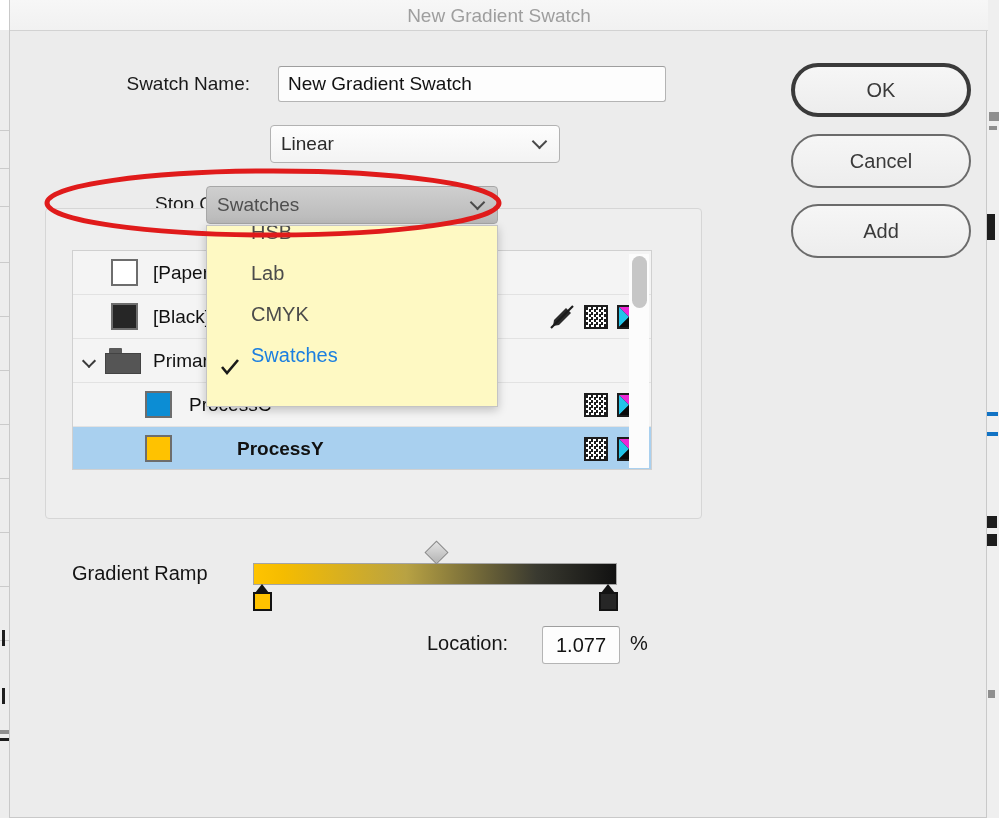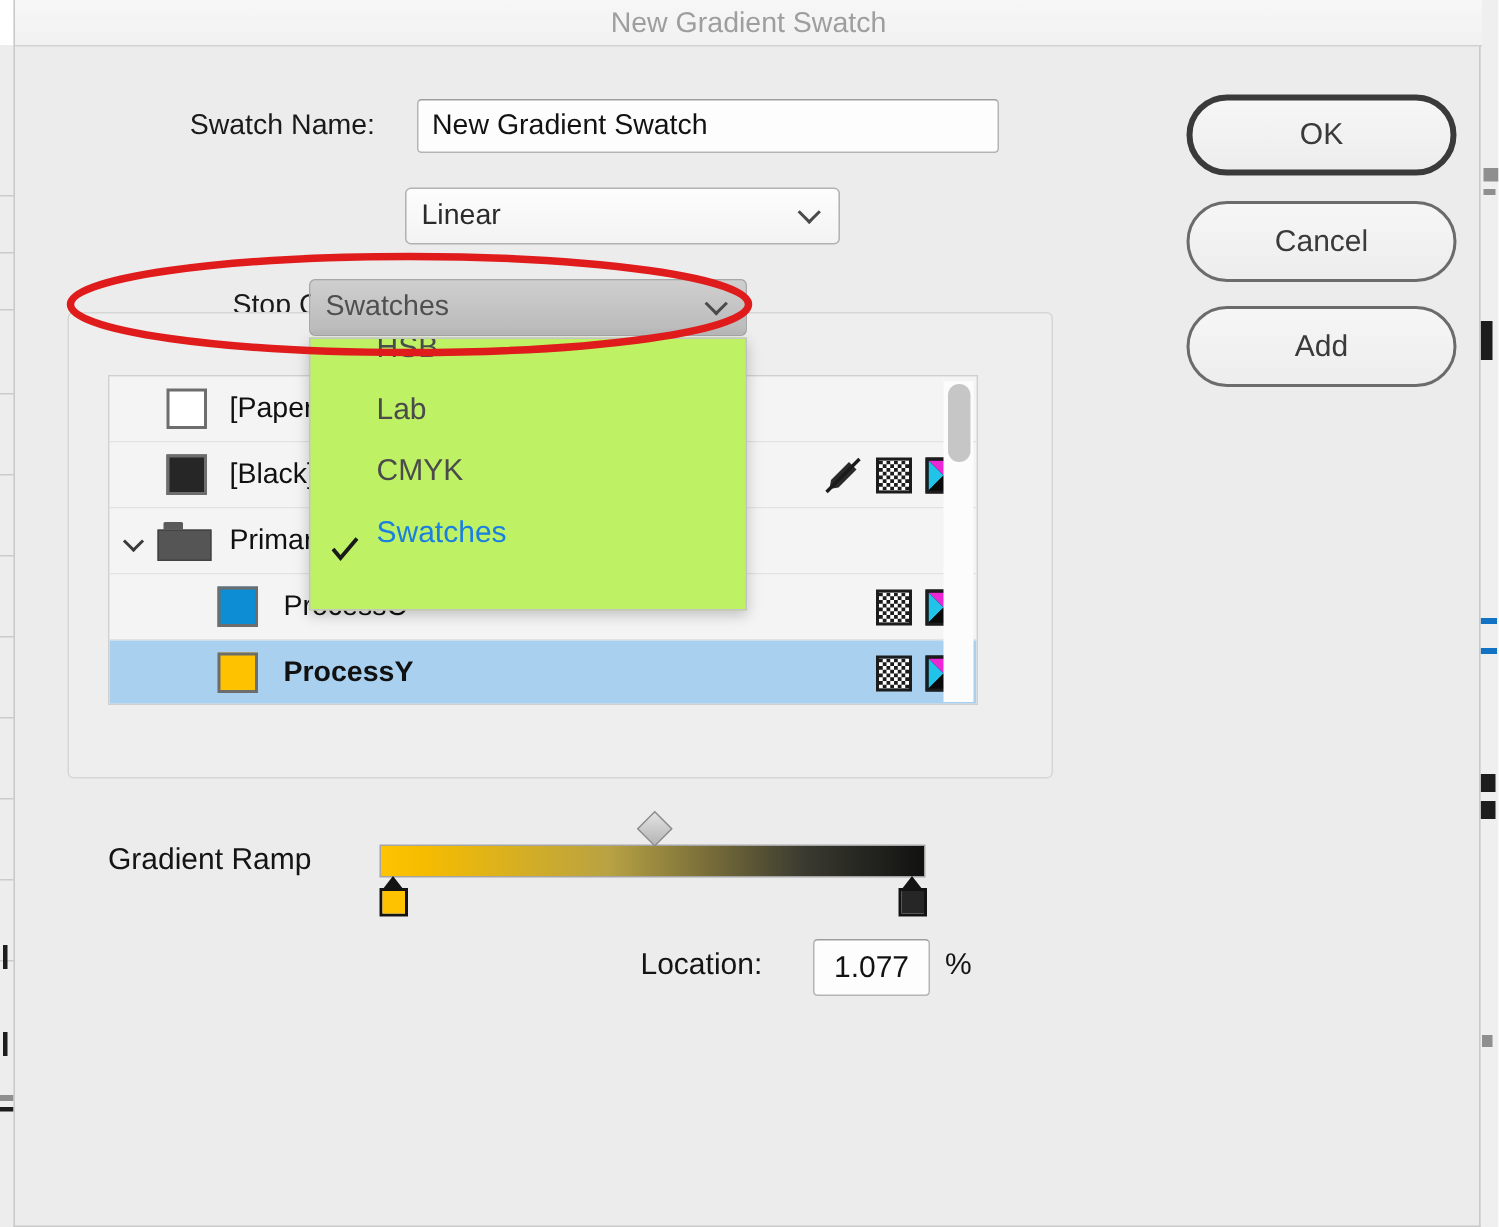"HSB" .dropdown-popup { background: #bef264 -> #fef9c3 }
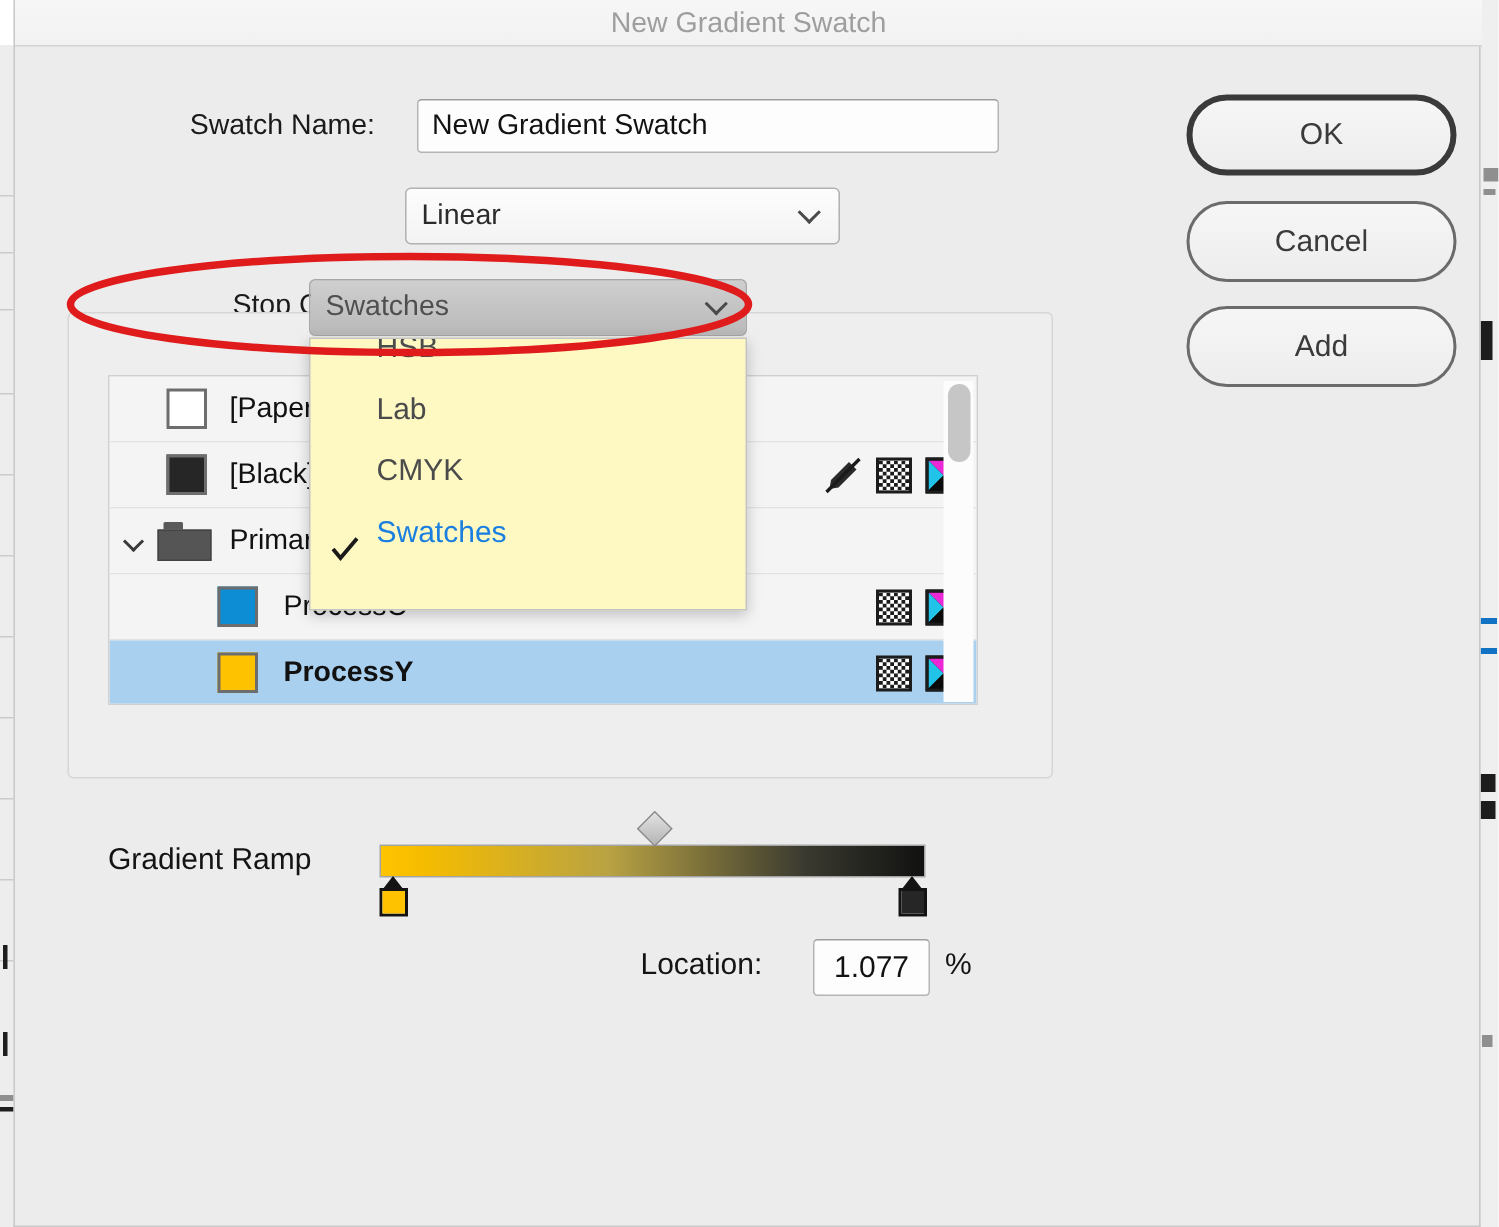"ProcessY" .swatch-label.bold { margin-left: none -> 48px }
